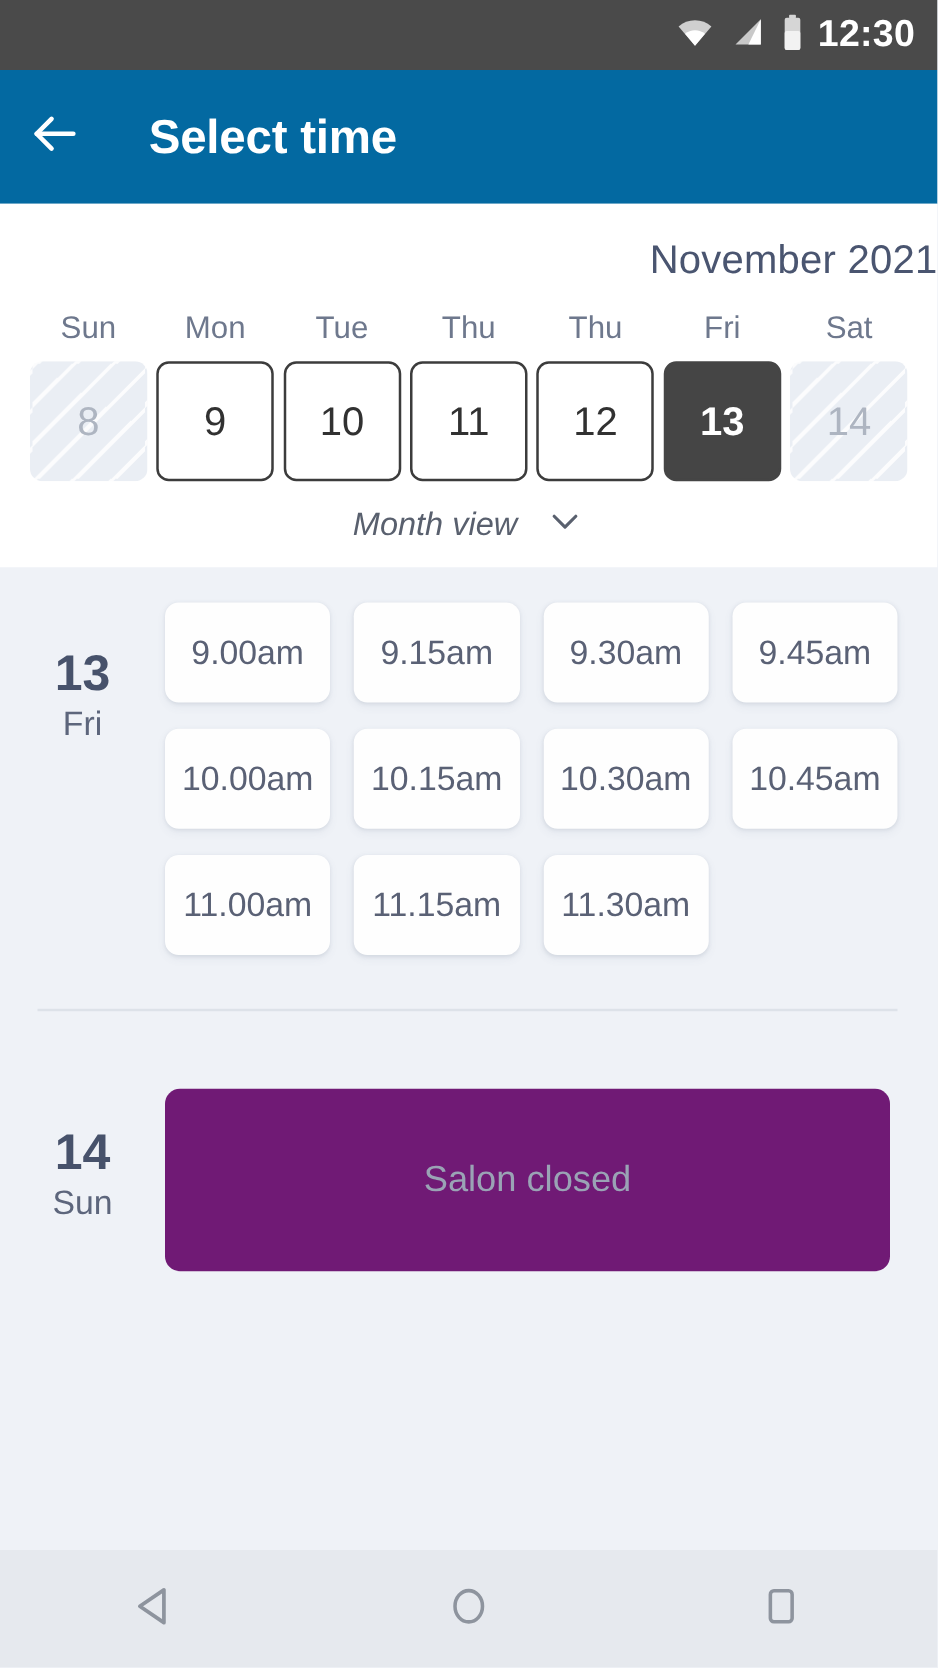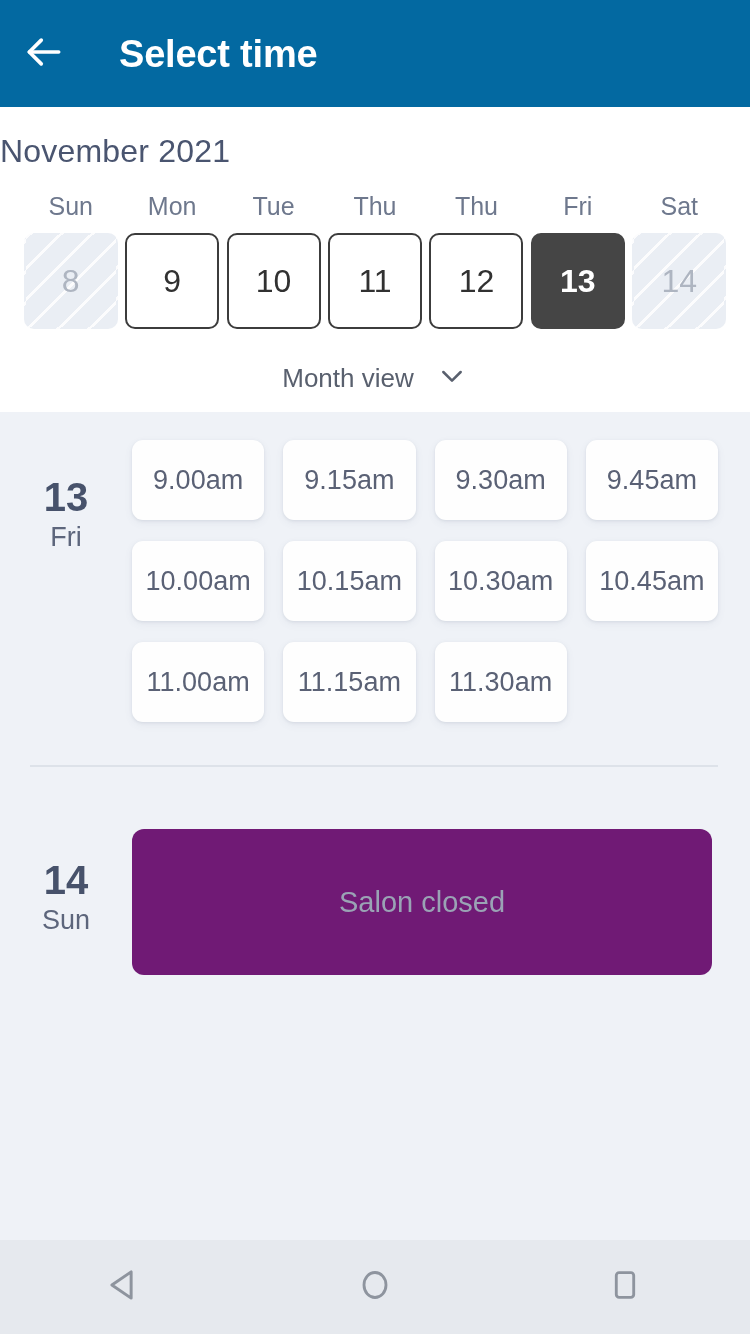"12:30" div.status-bar { html: none -> <div> <div> <span> <svg> <path></path> <path></path> </svg> </span> <span> <svg> <path></path> <path></path> </svg> </span> <span> <svg> <rect></rect> <rect></rect> <rect></rect> </svg> </span> </div> <div>12:30</div> </div> }
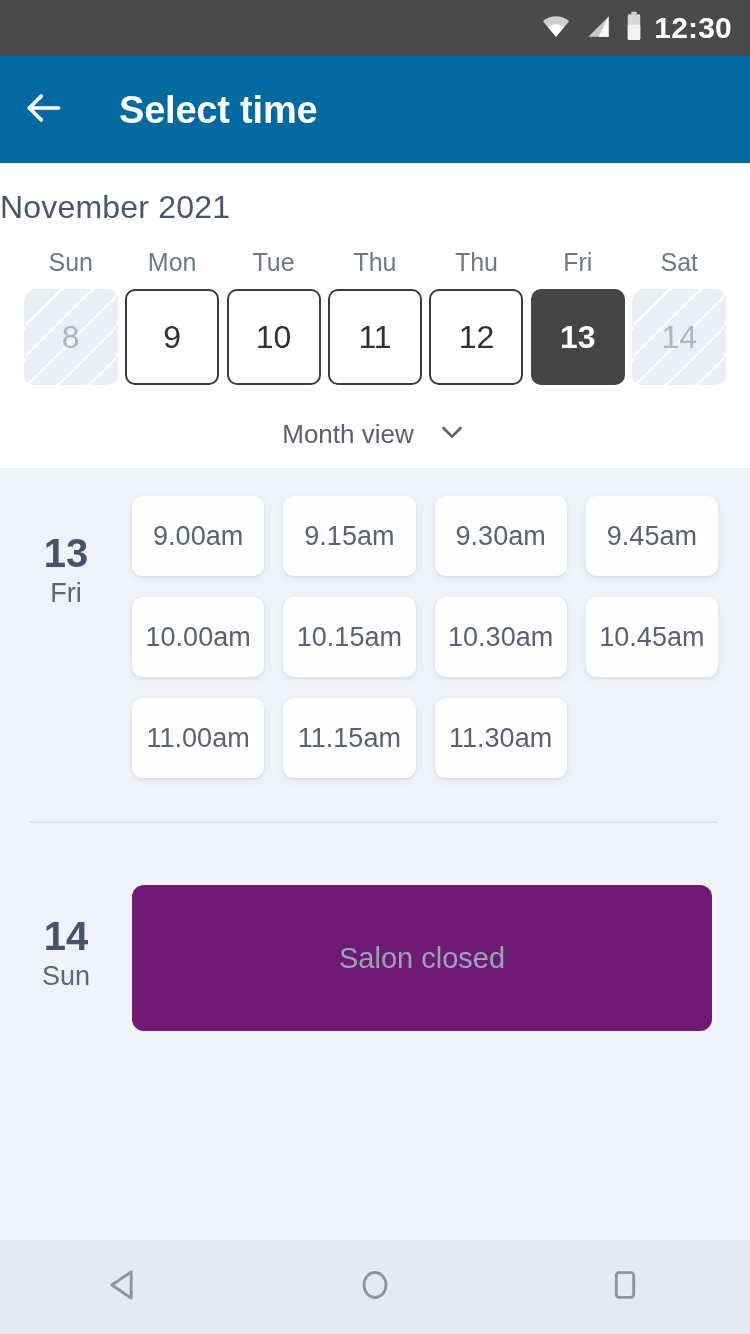"November 2021" .month-title { text-align: left -> right }
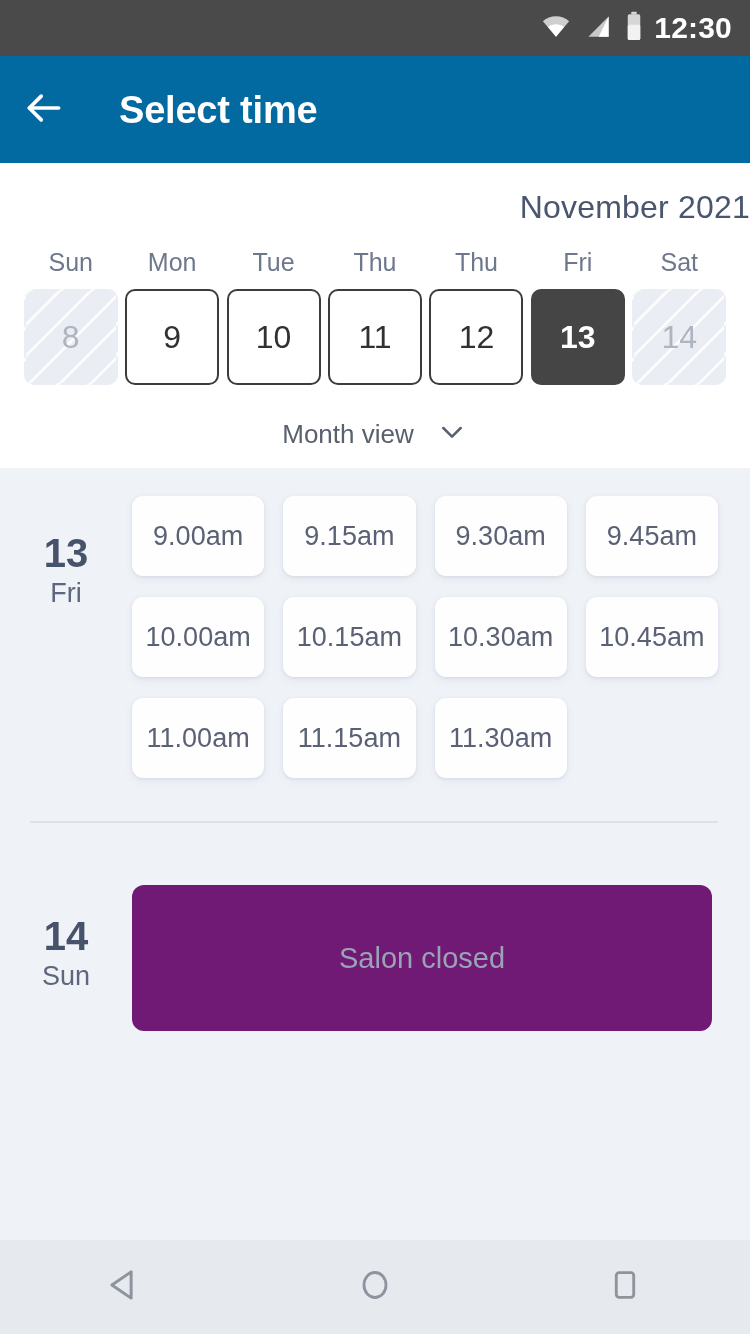"Month view" .month-view-row { font-style: none -> italic; padding-top: 31px -> 16px }
